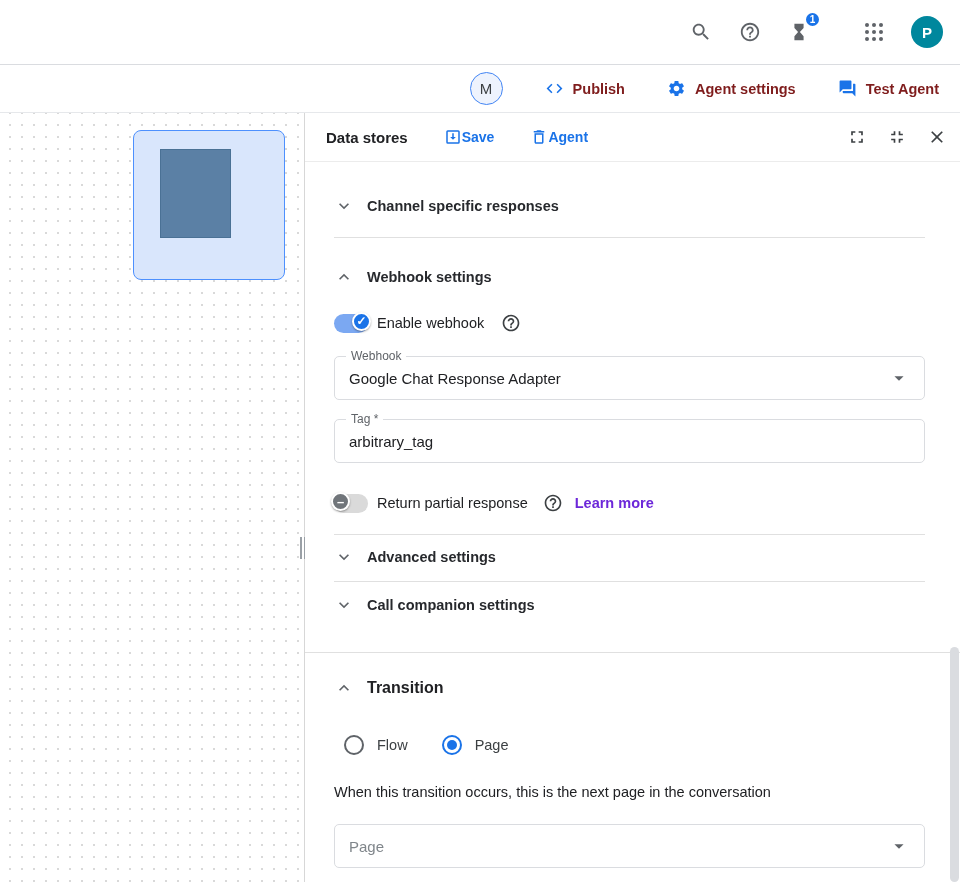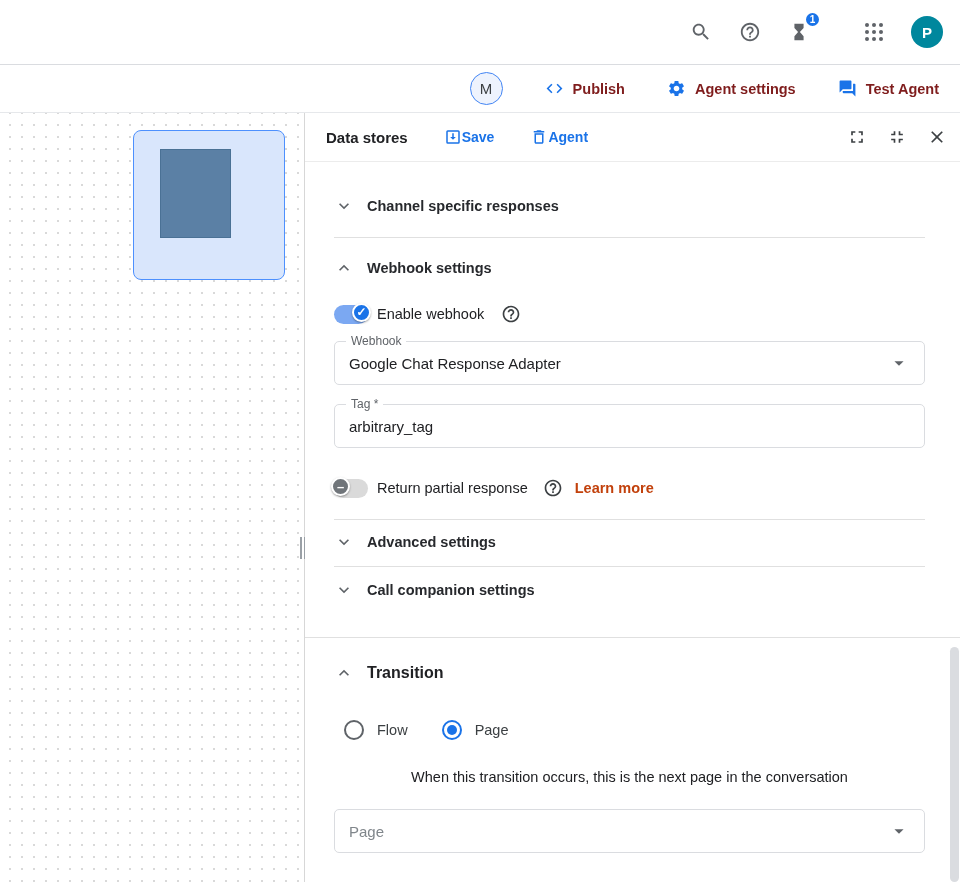"Channel specific responses" .panel-body { text-align: center -> none }
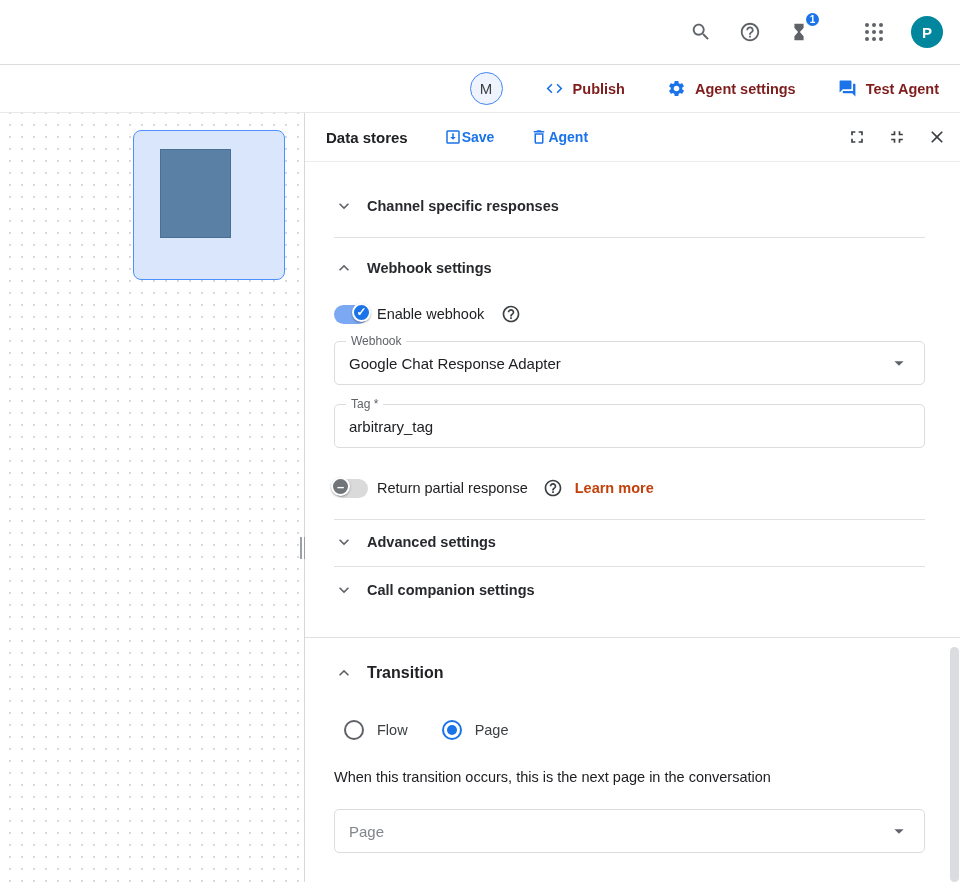"Webhook settings" .mt-webhook { margin-top: 18px -> 27px }
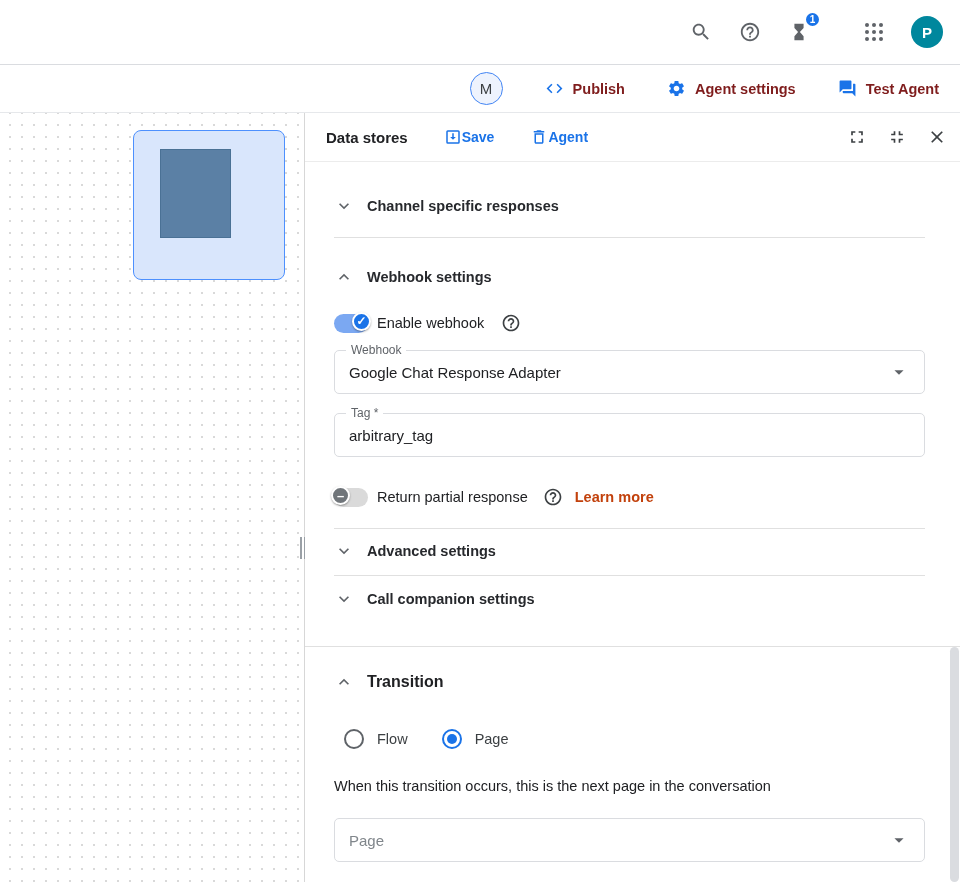"Webhook" .mt-field1 { margin-top: 16px -> 22px }
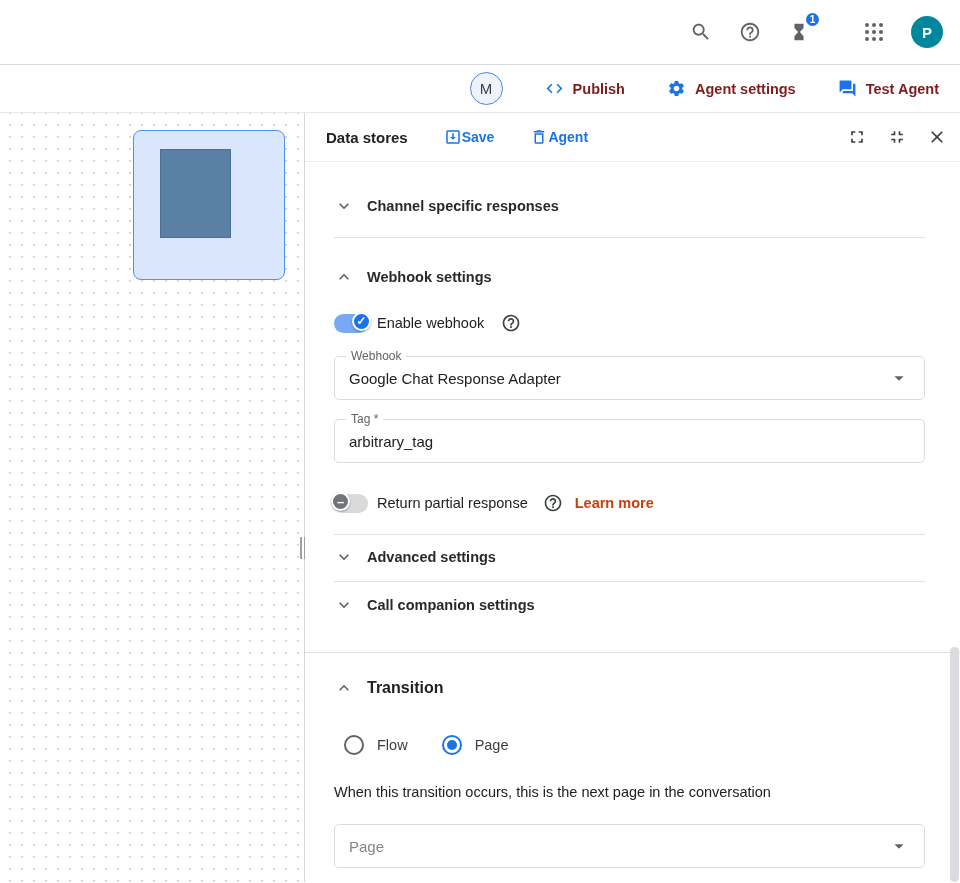"Learn more" .learn-more { color: #c2410c -> #6d28d9 }
